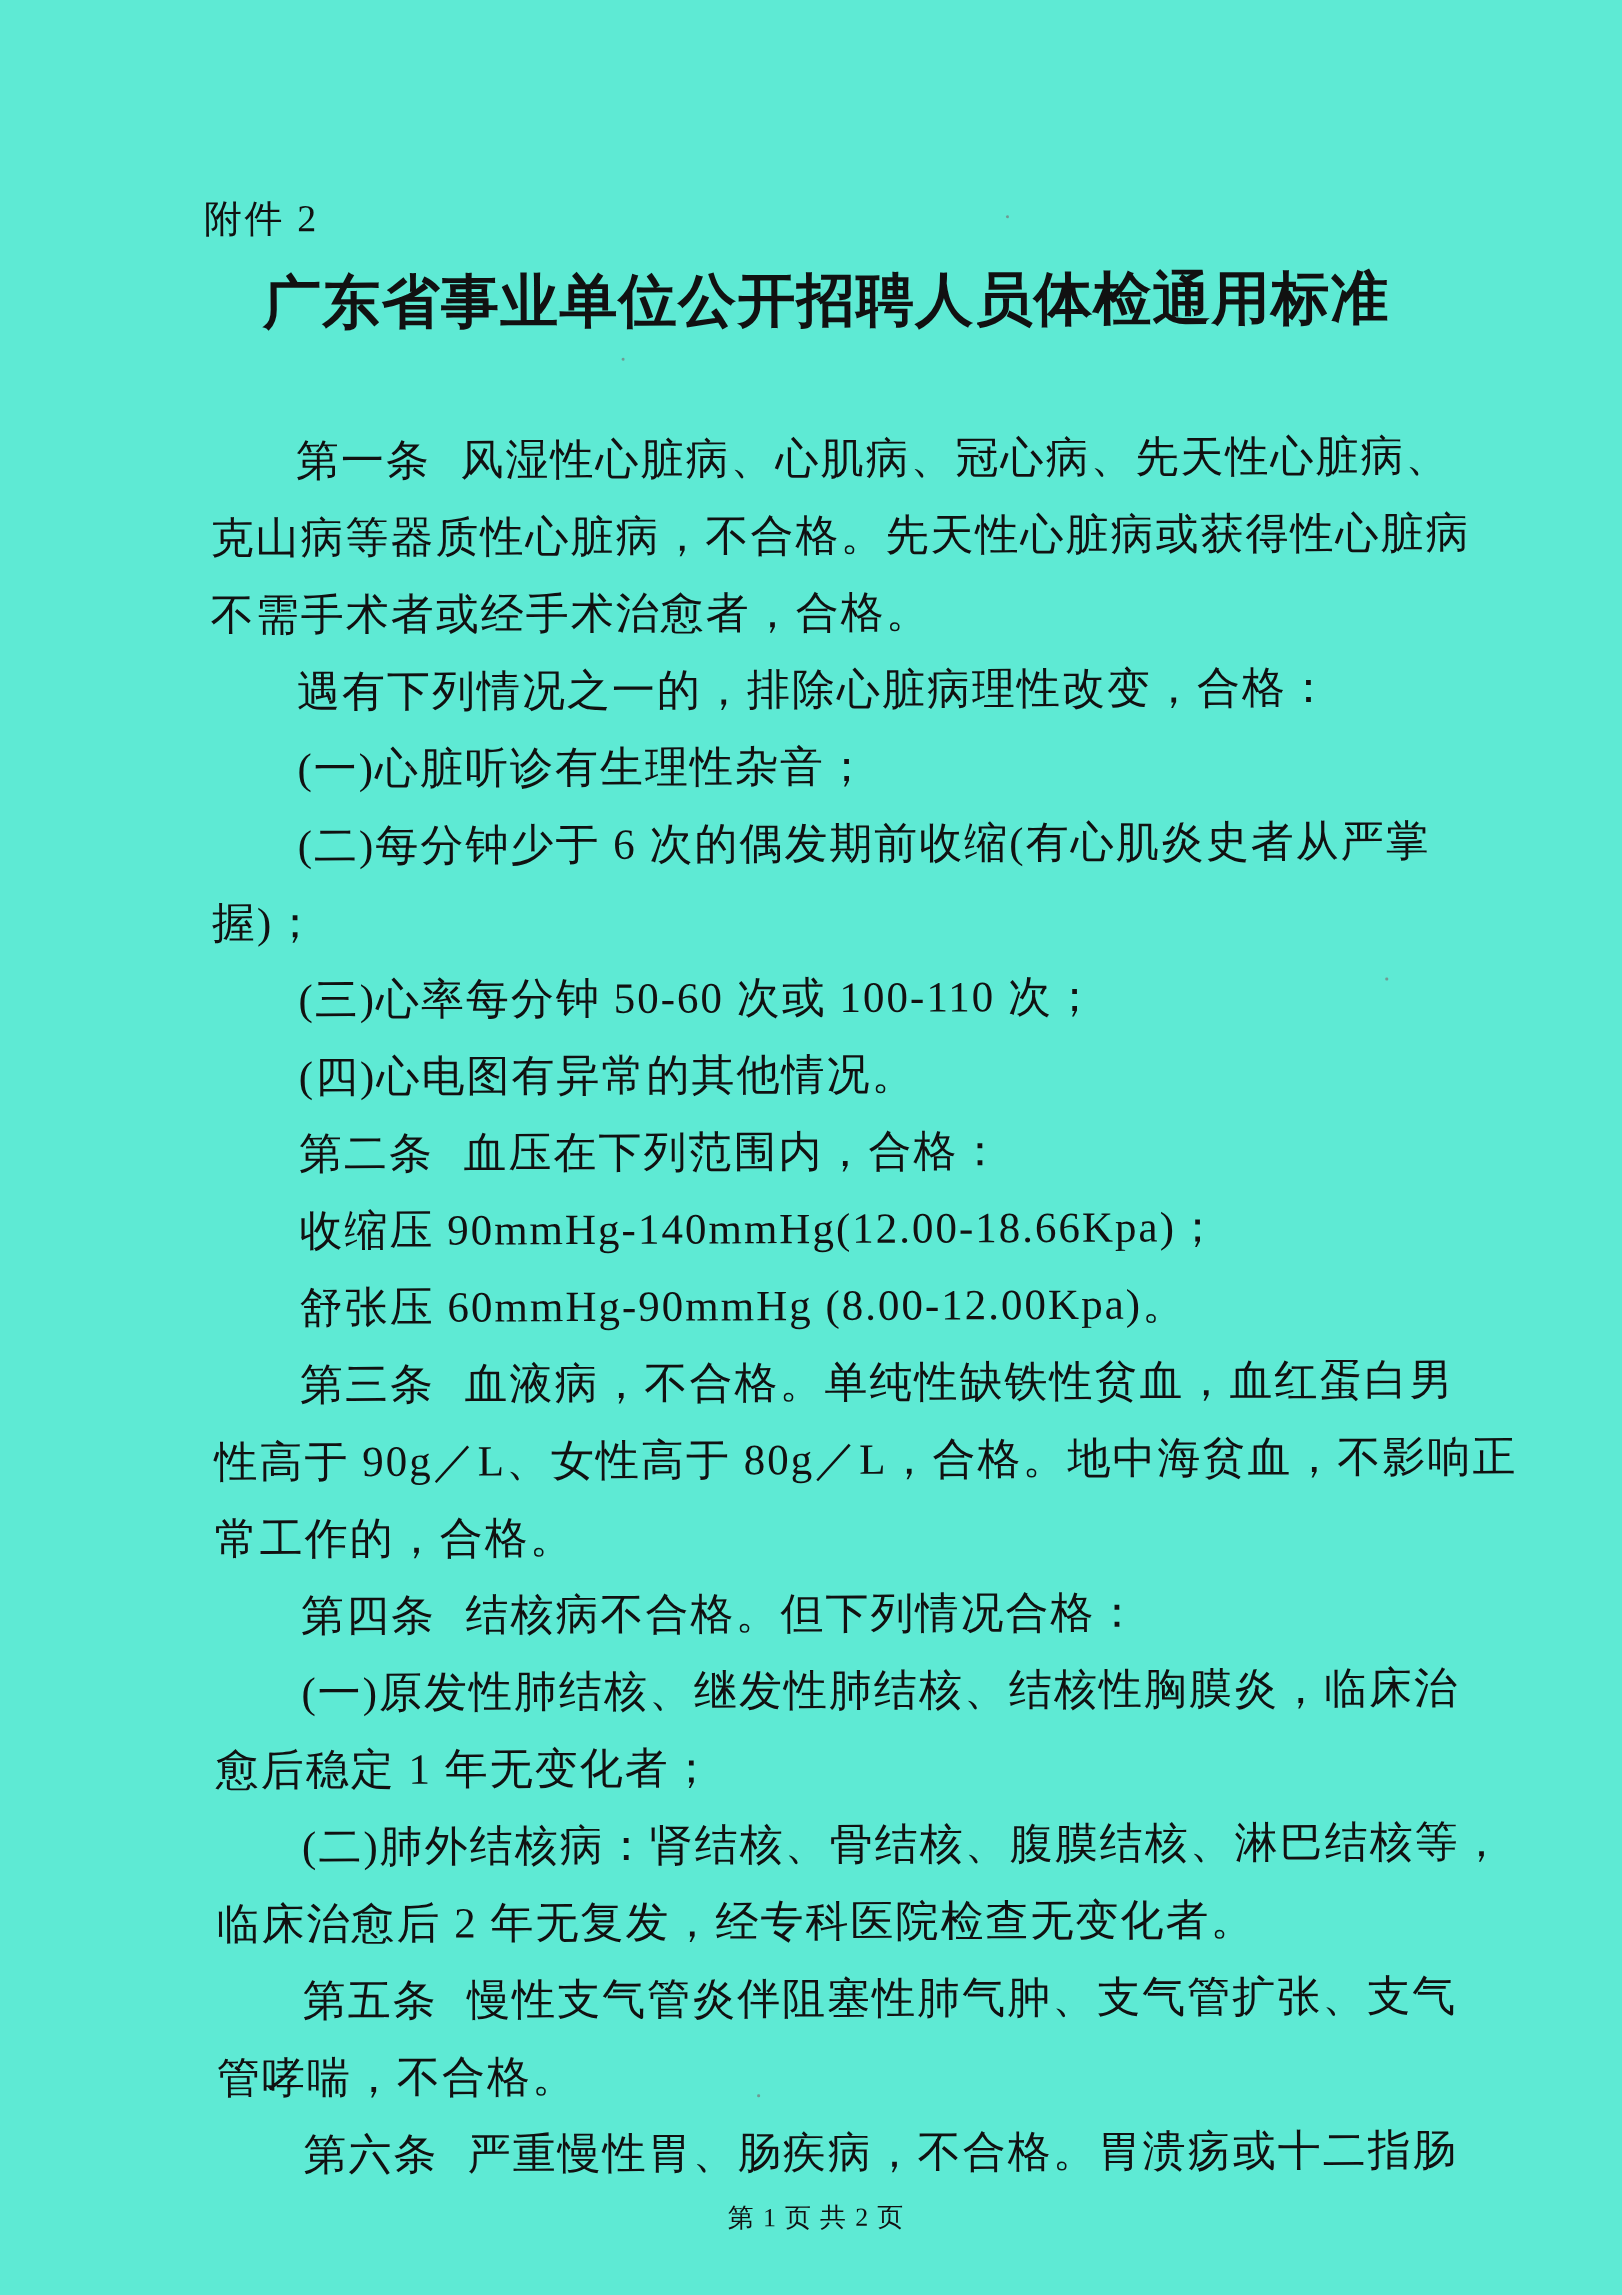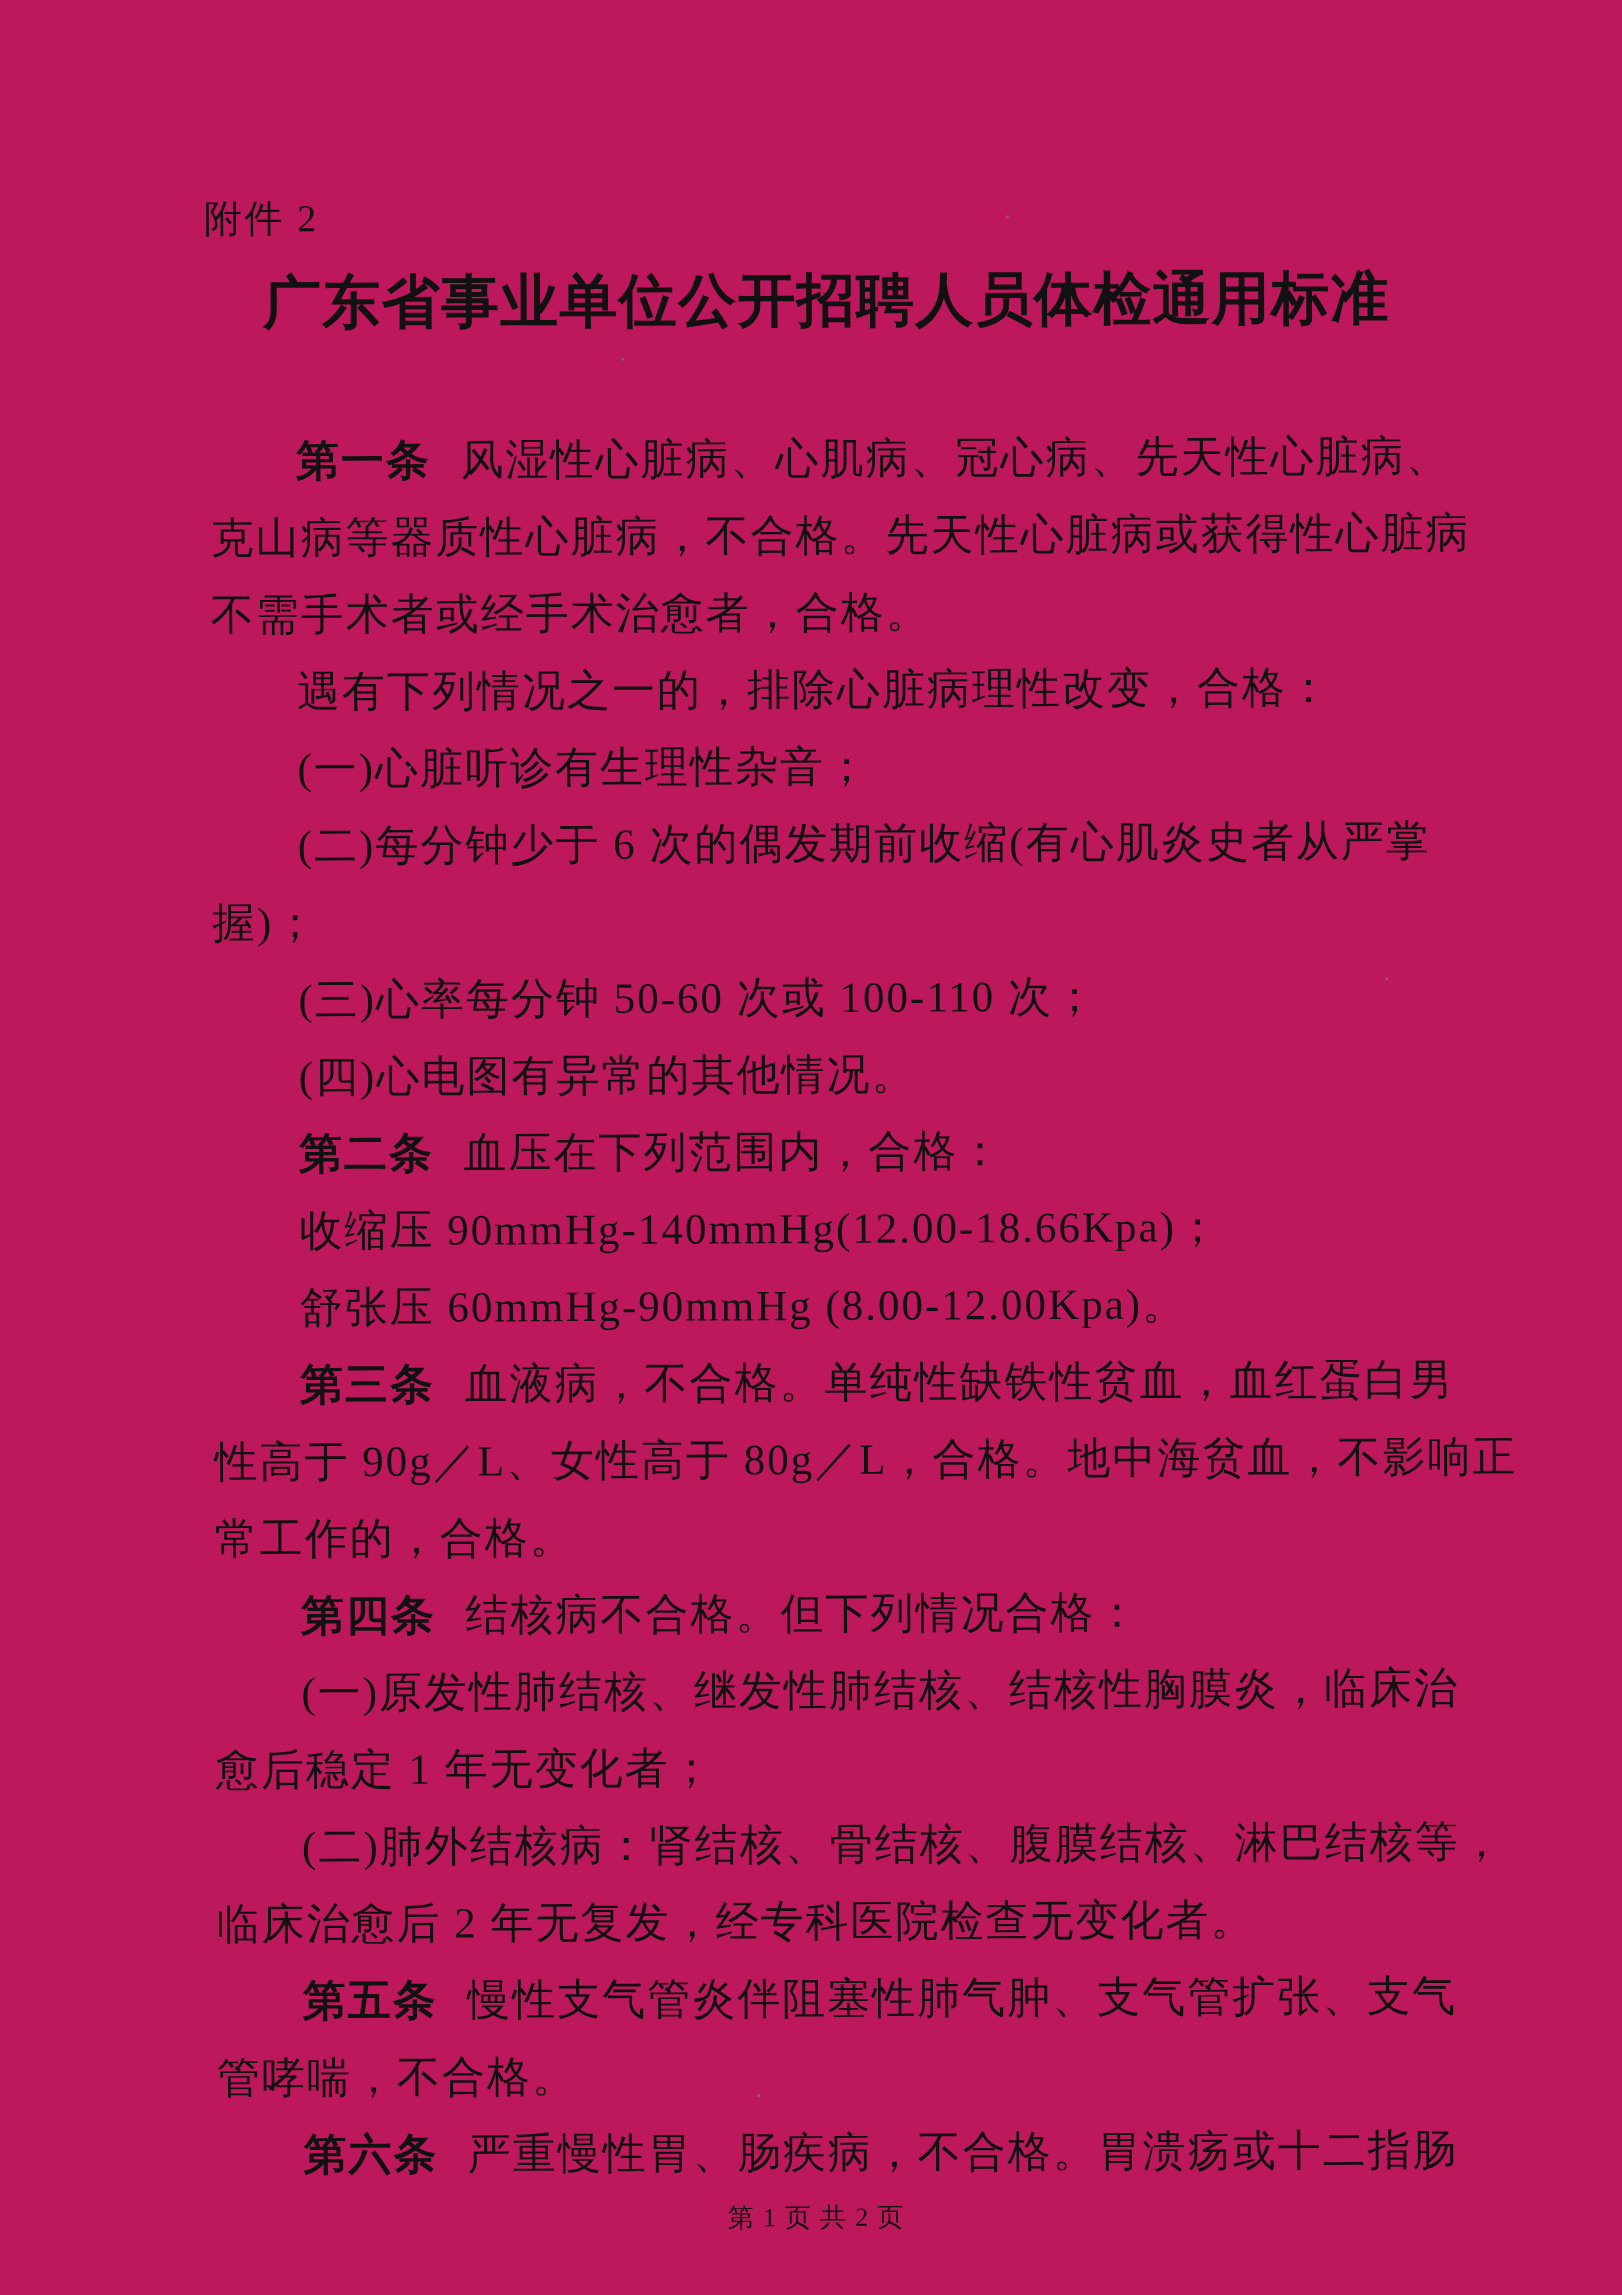"附件 2" .page { background: #be185d -> #5eead4 }
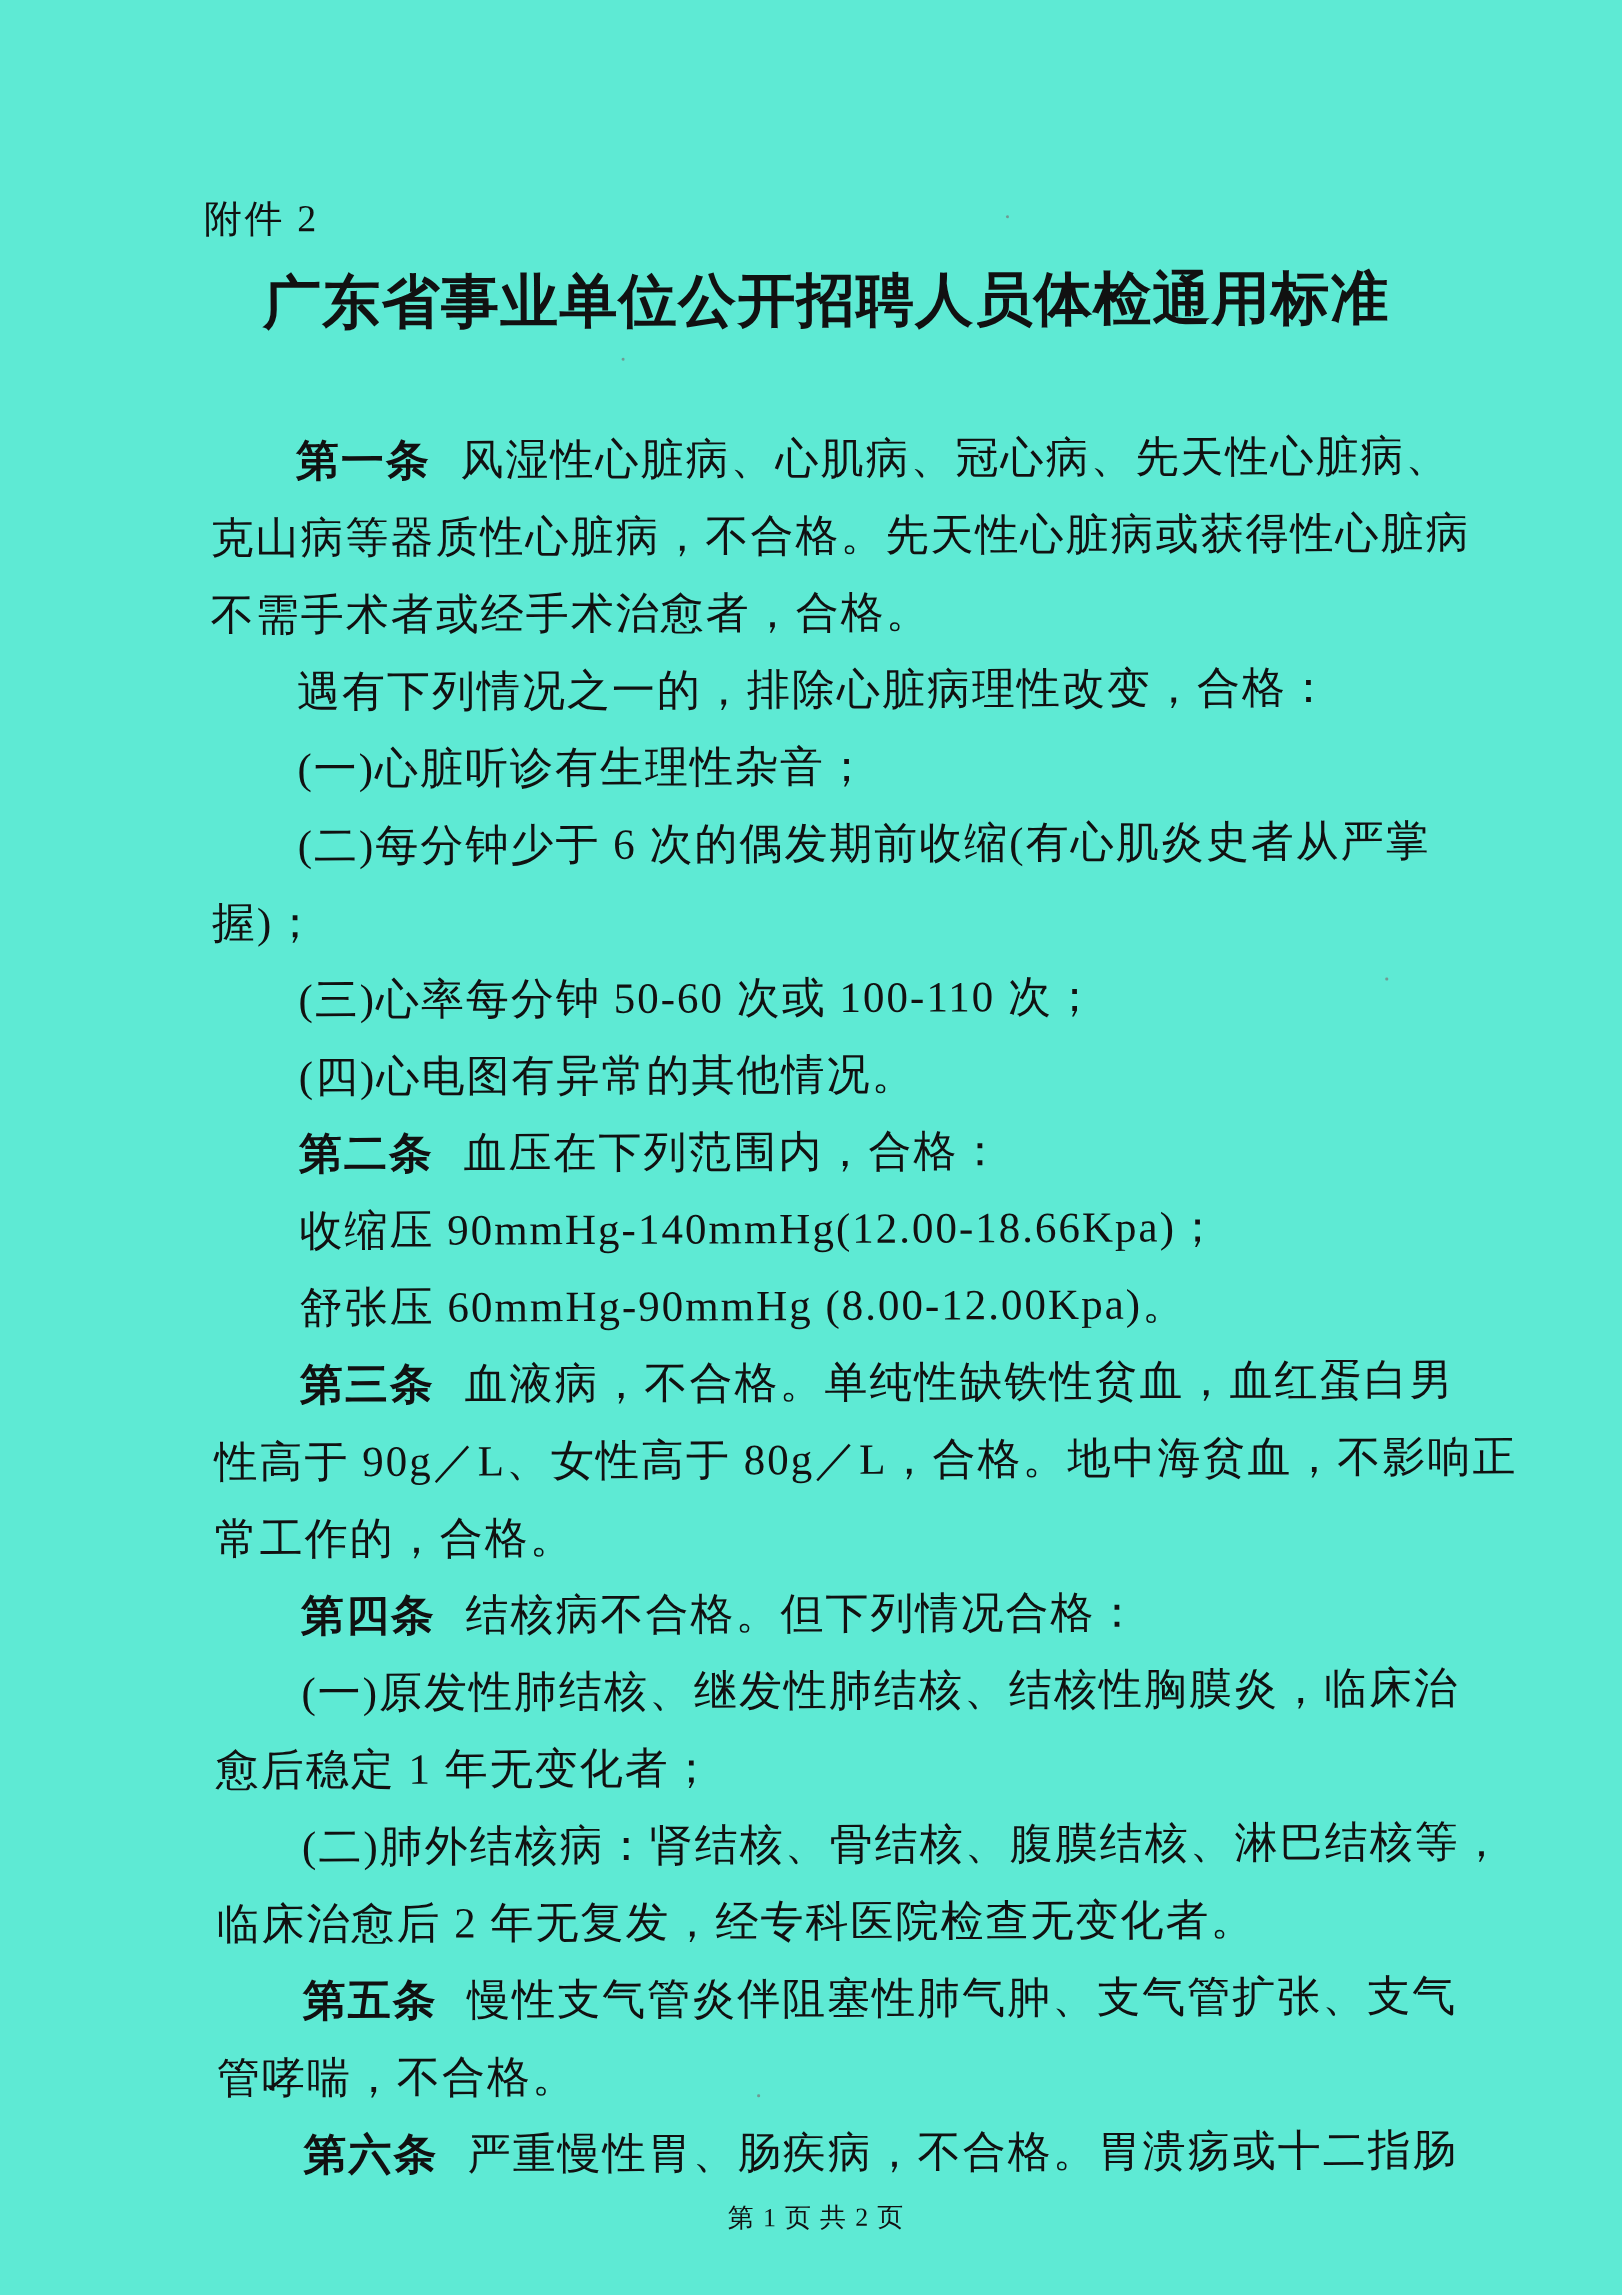"第一条" .art { font-weight: bold -> normal }
